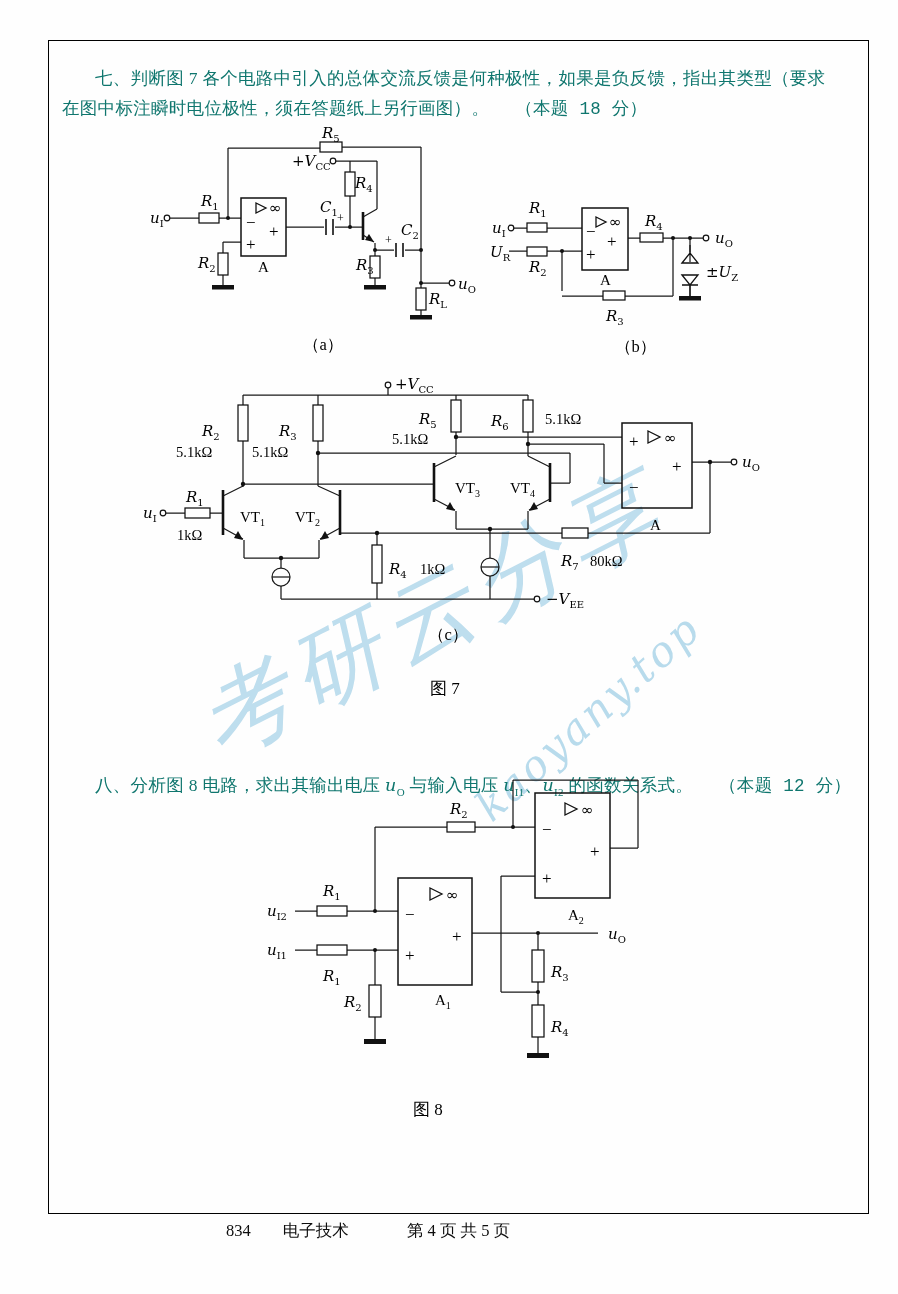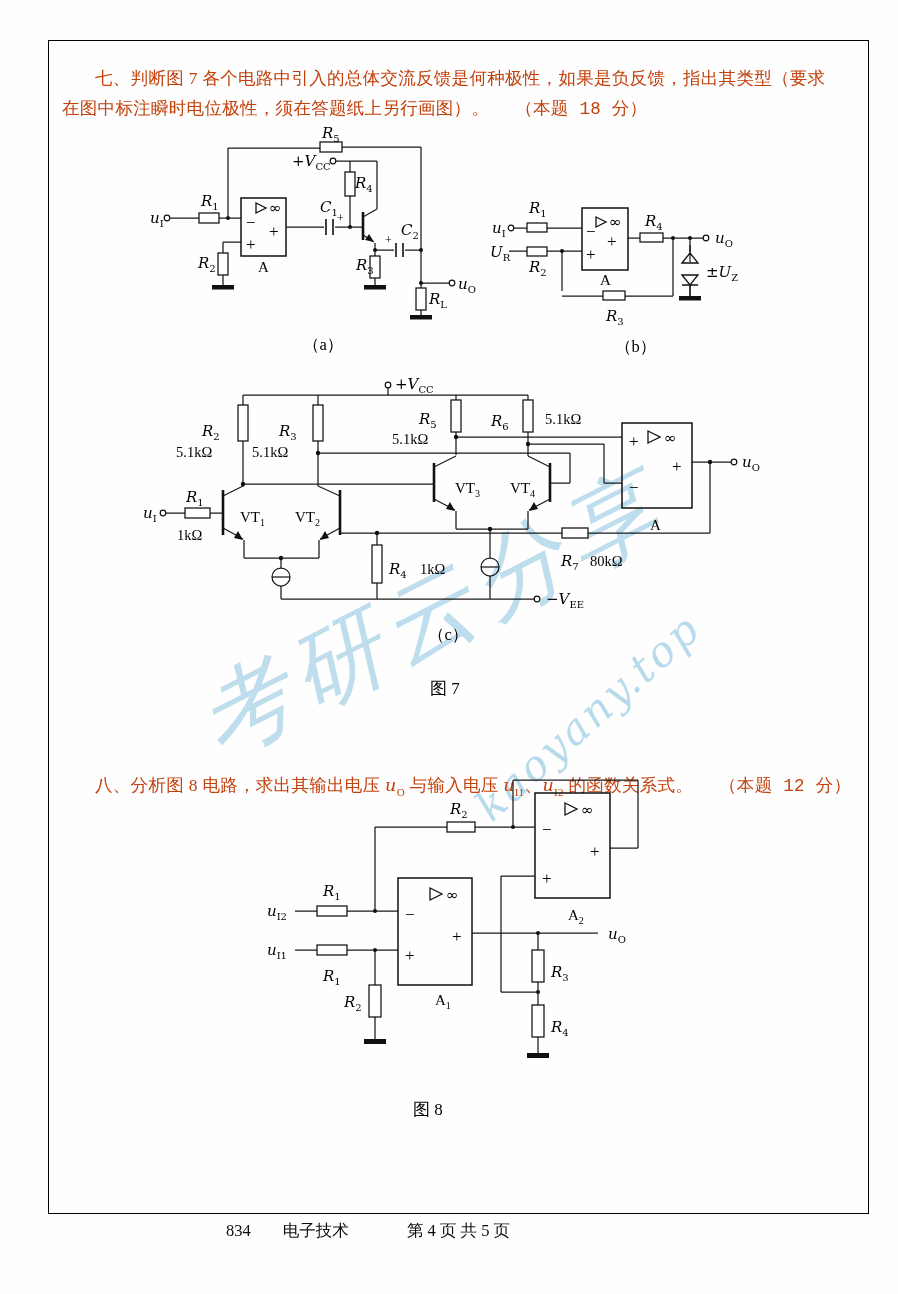"七、判断图 7" .q { color: #c2410c -> #0f766e }
